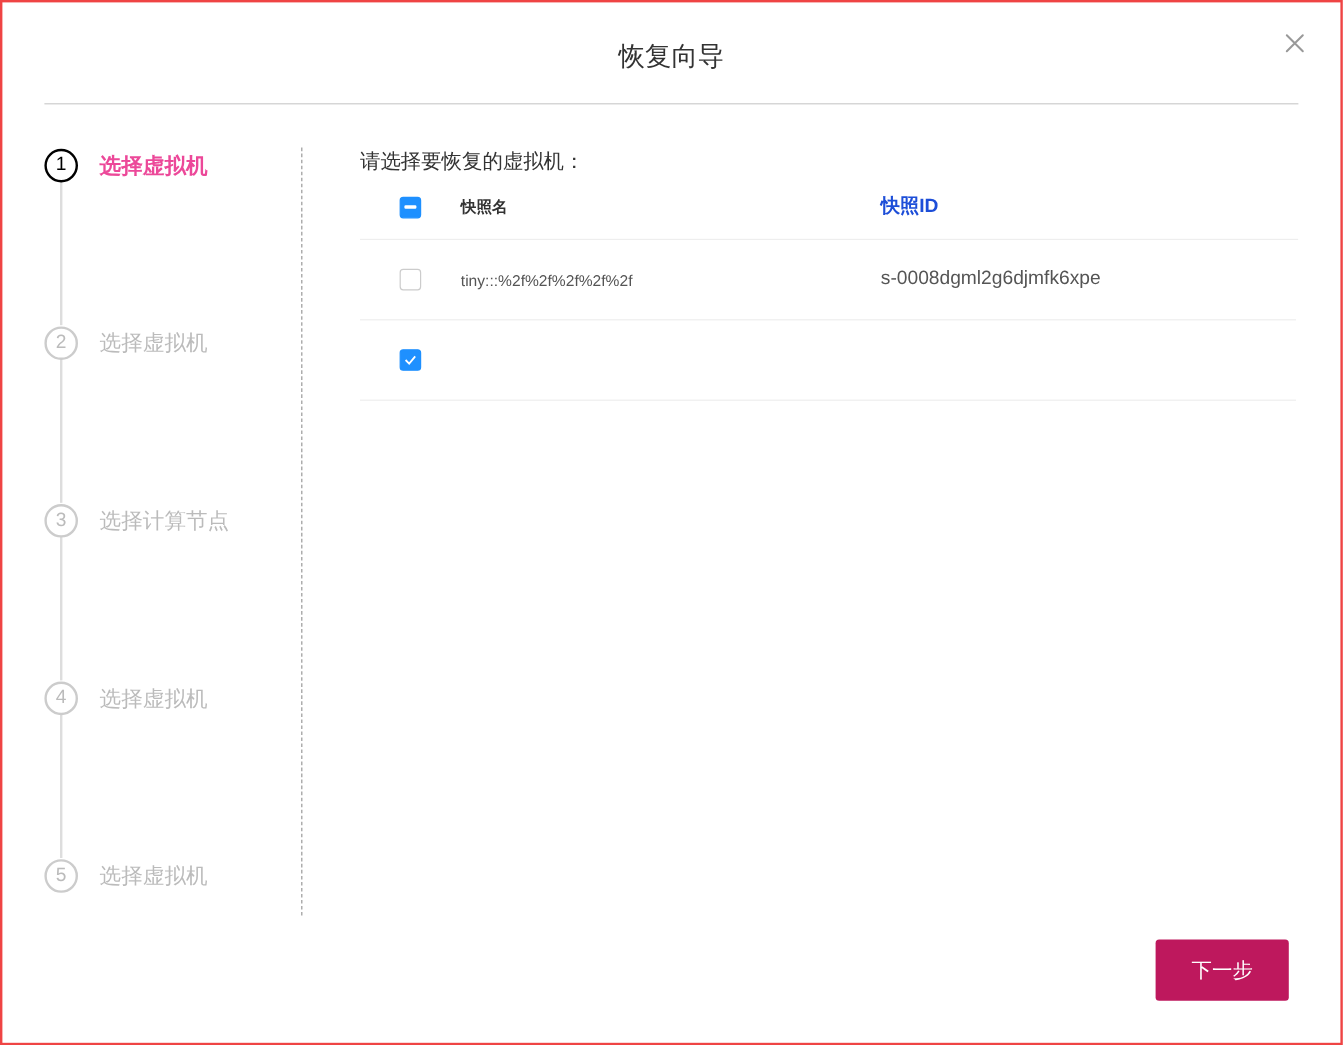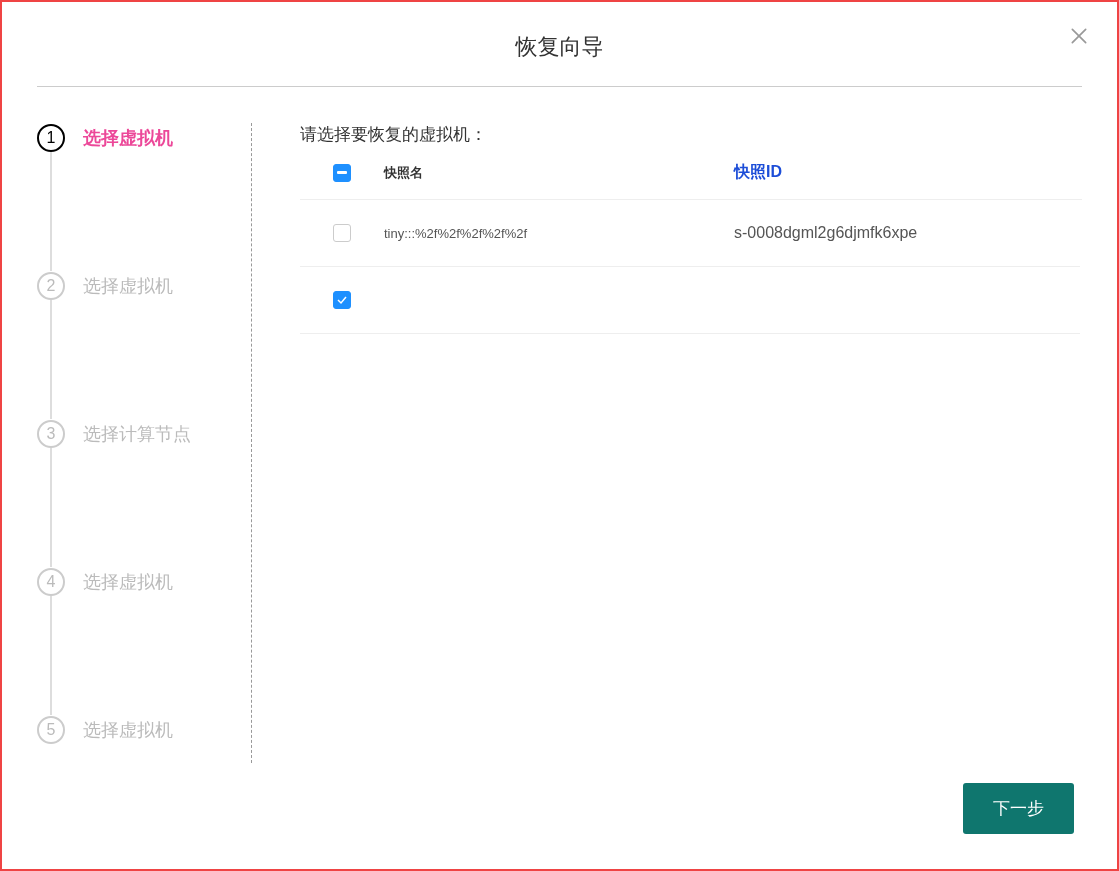"下一步" .next-button { background: #0f766e -> #be185d }
